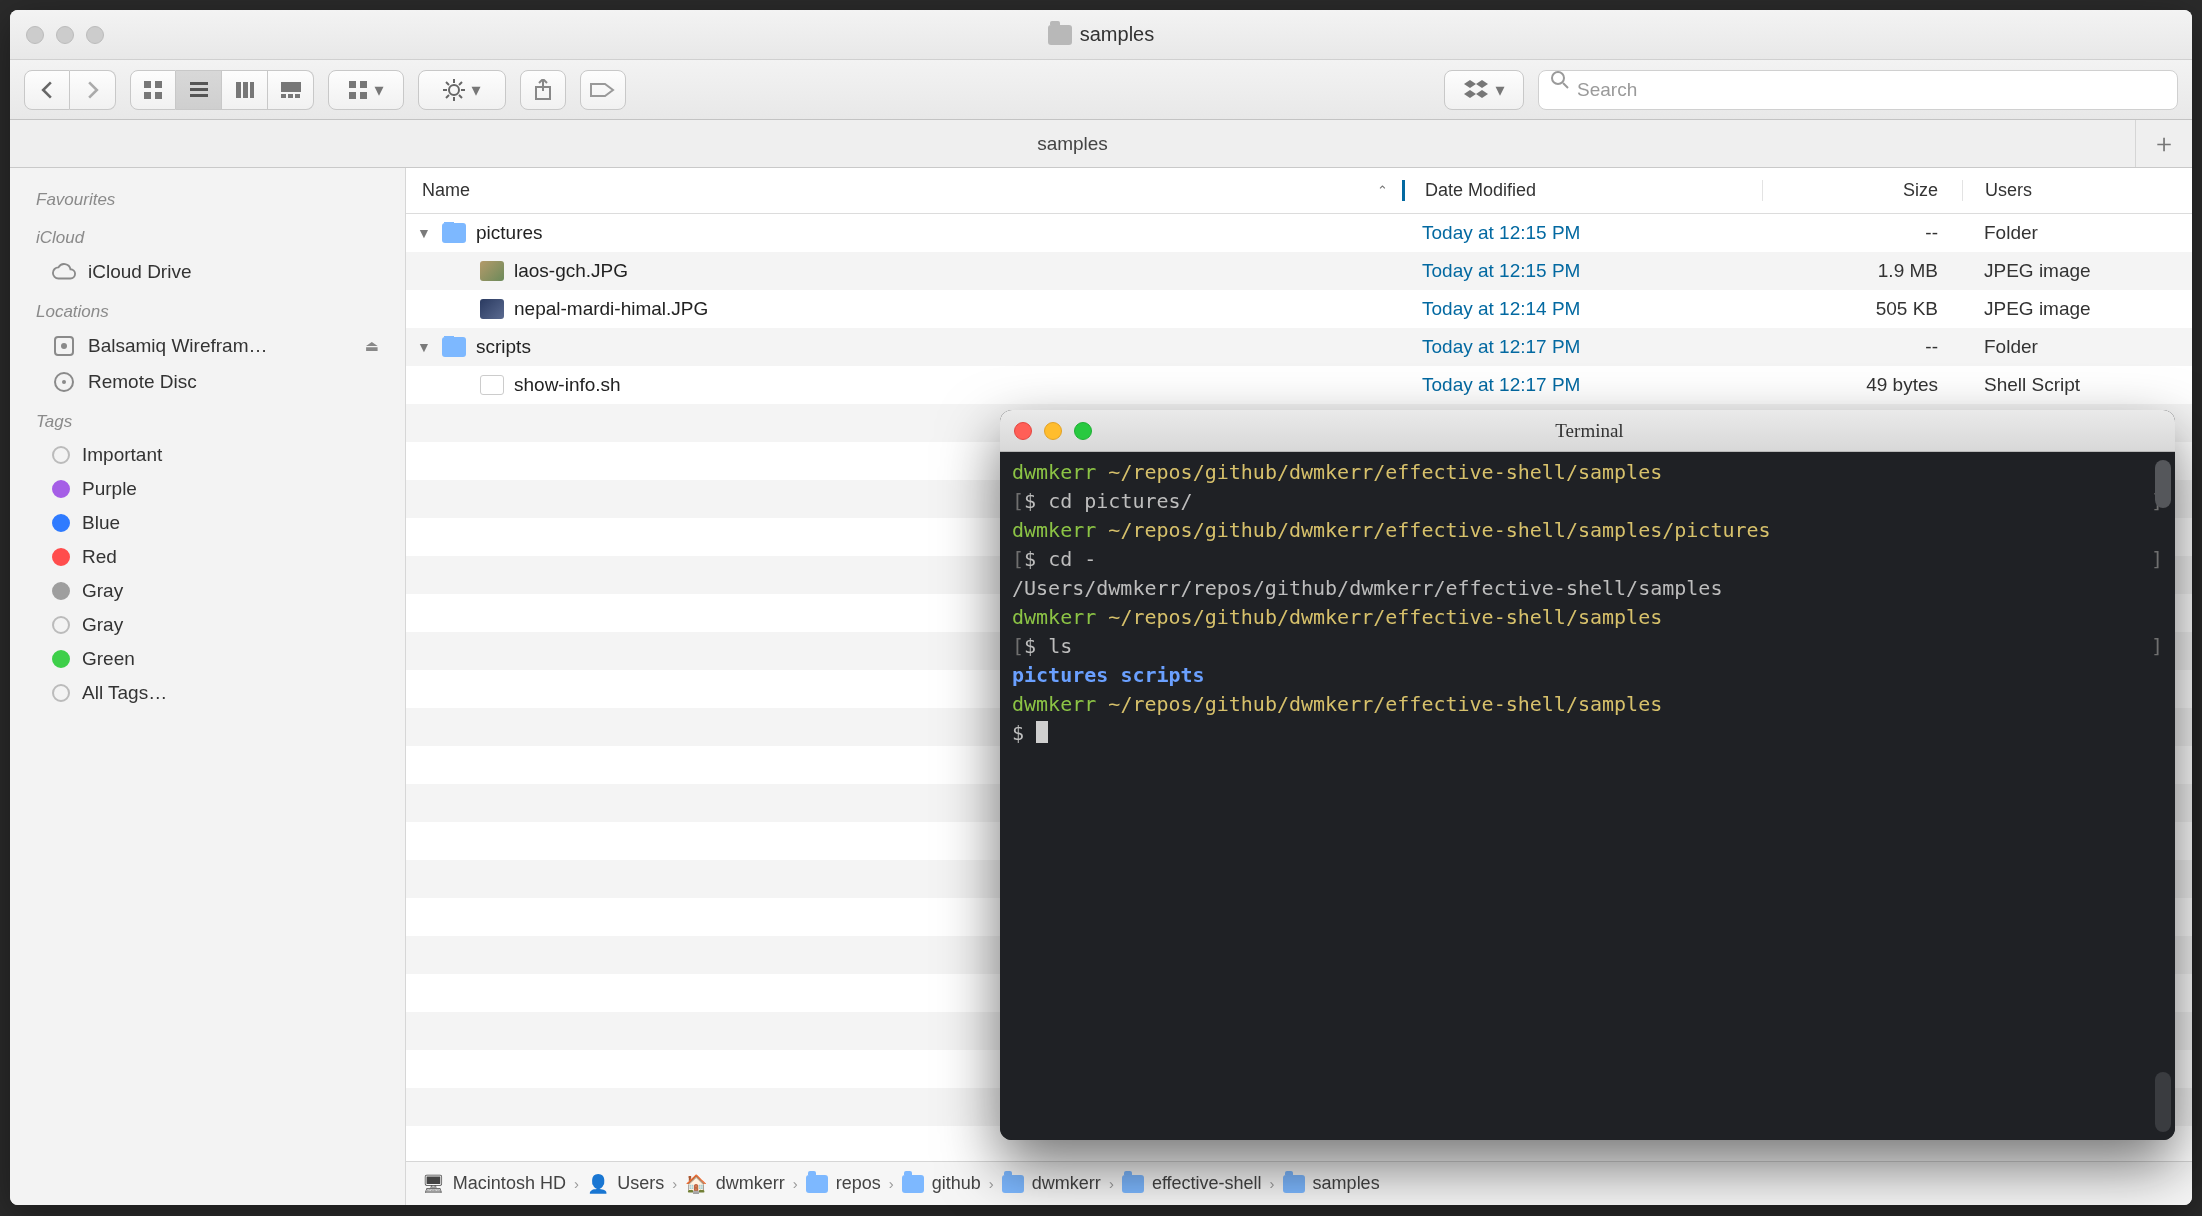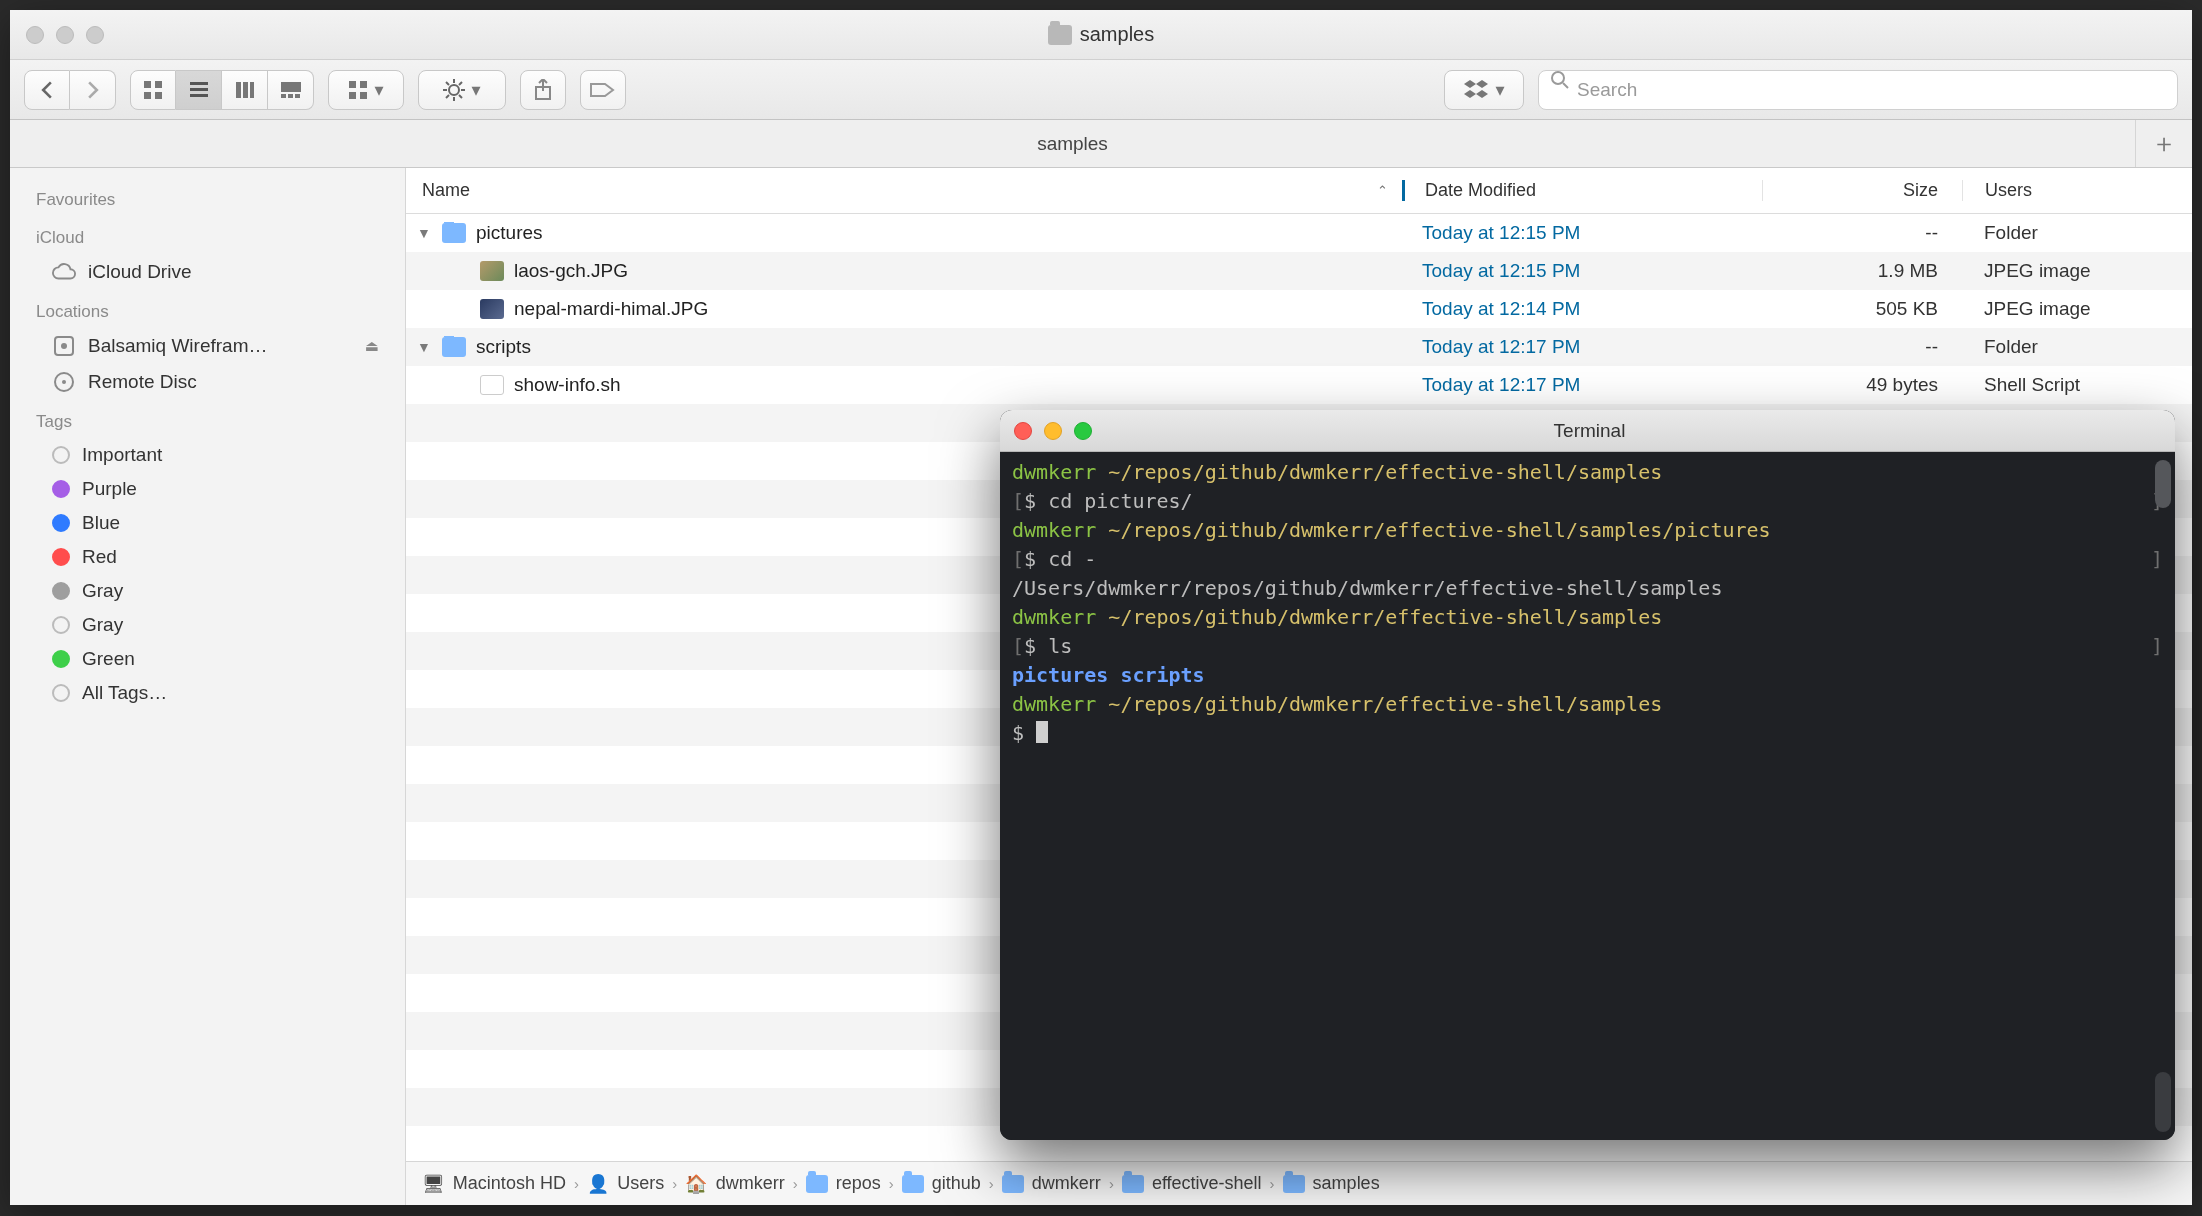"samples" .finder { border-radius: 0 -> 8px }
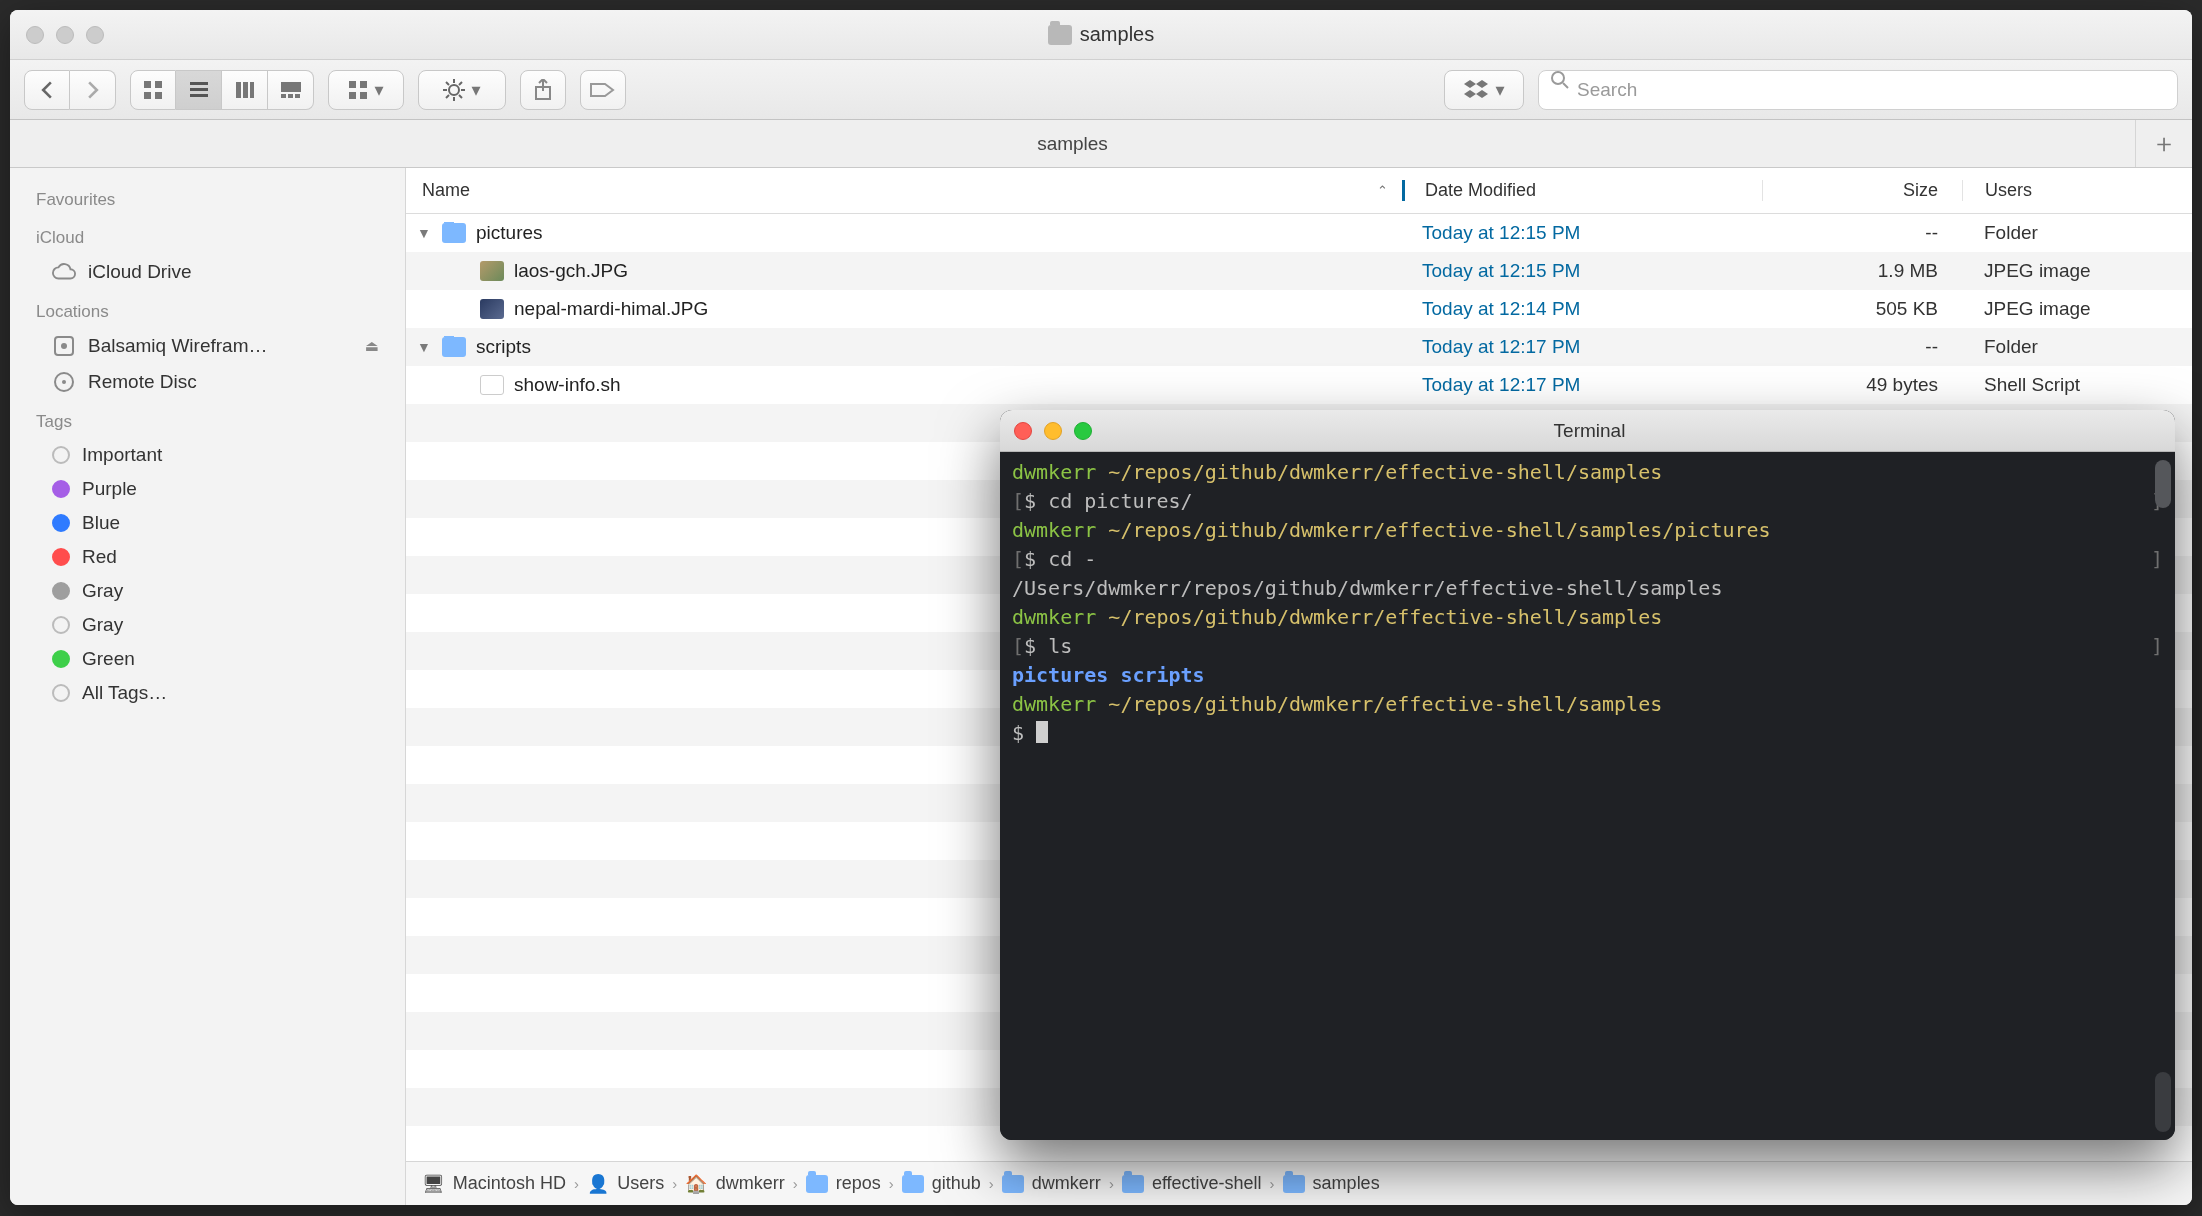"Favourites" .sb-head { font-style: none -> italic }
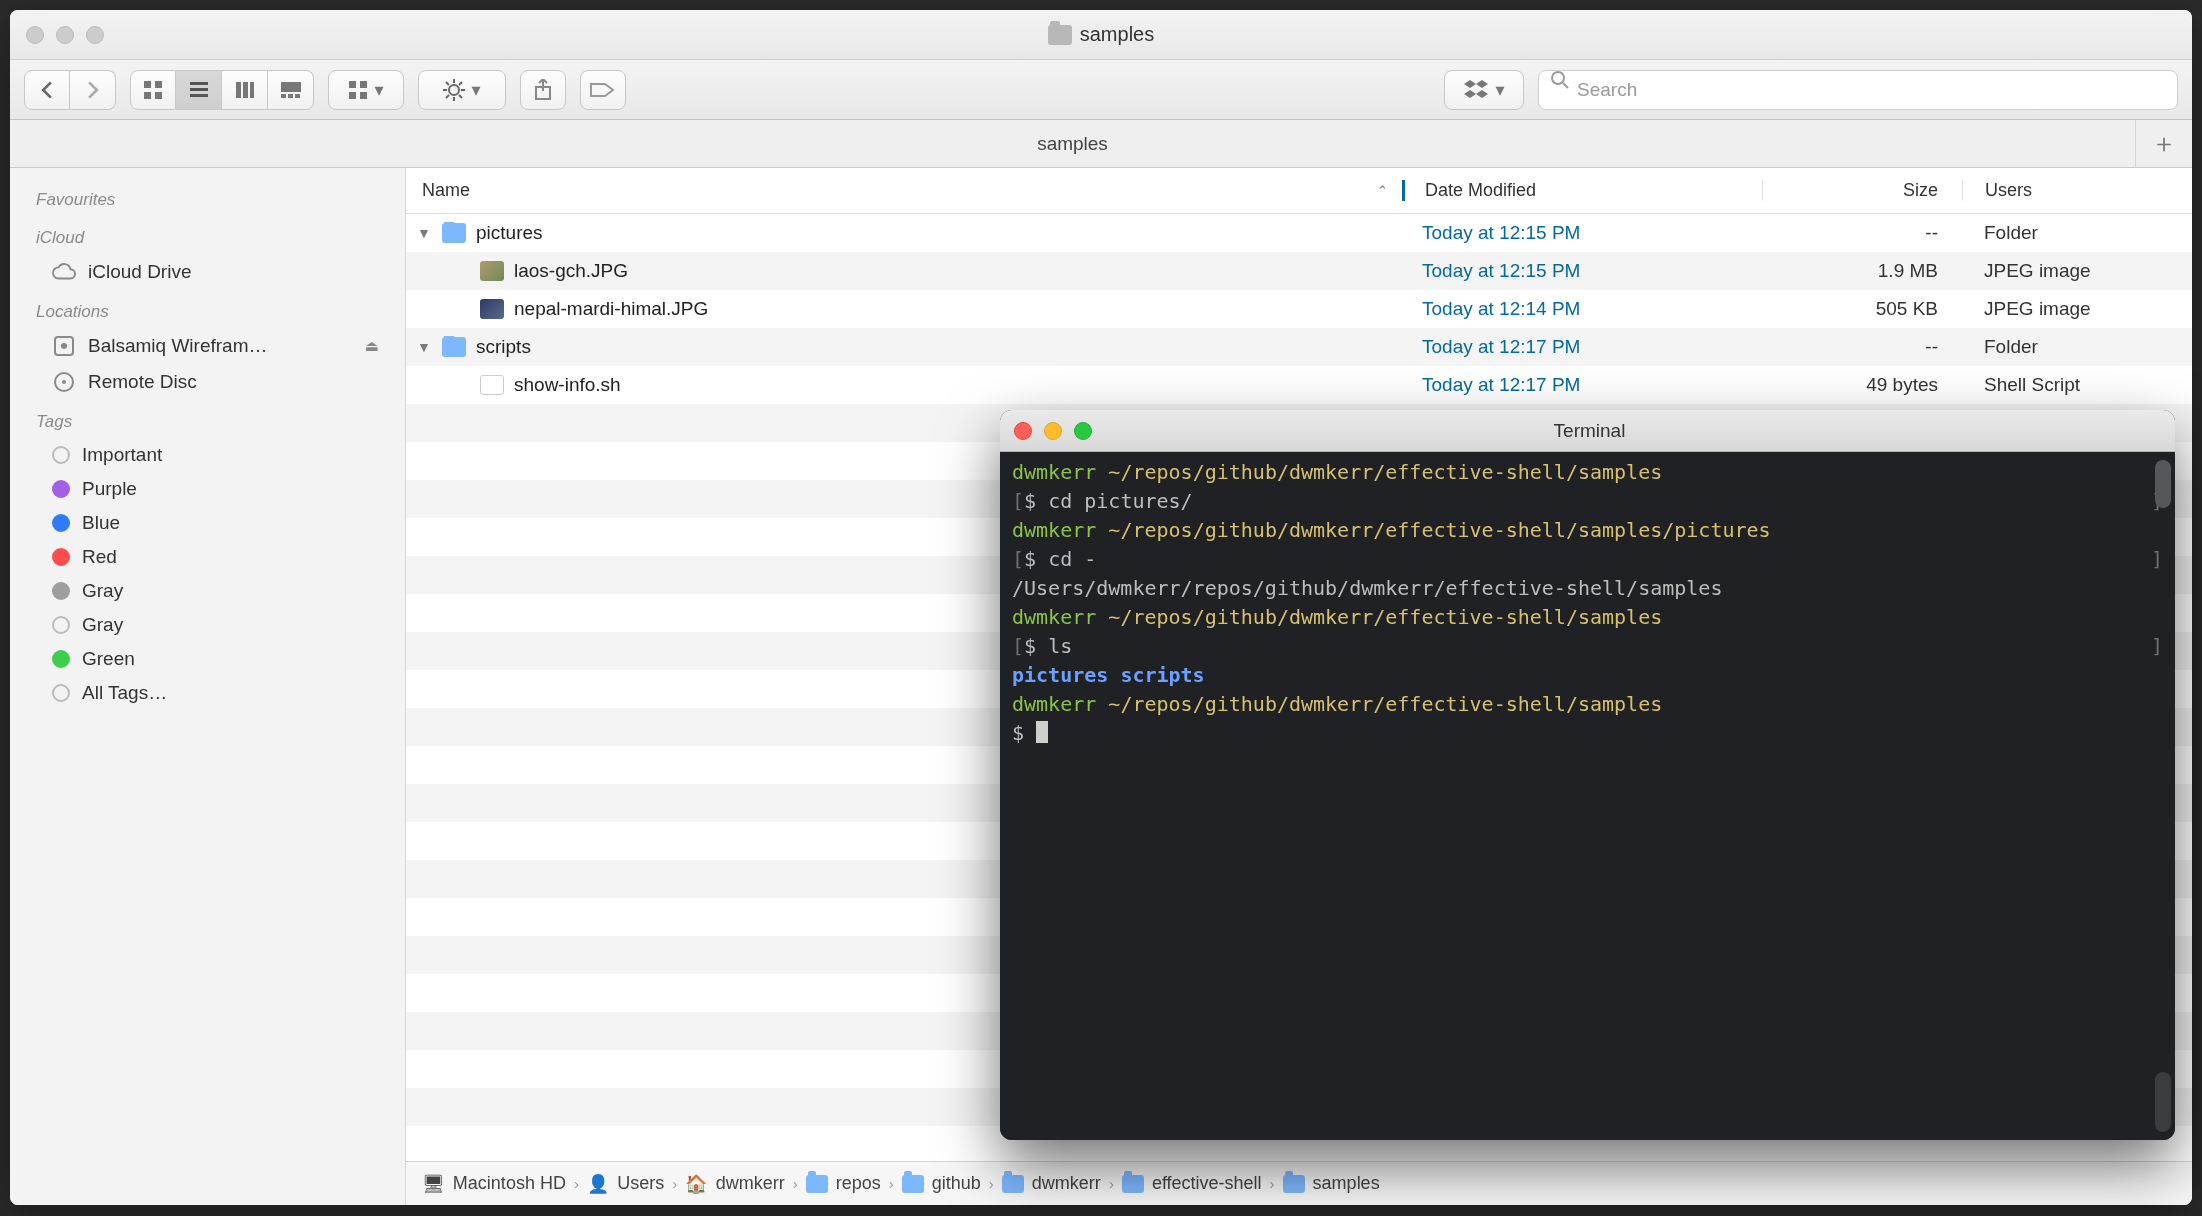"Terminal" .term-title-text { font-family: none -> Liberation Serif, serif }
